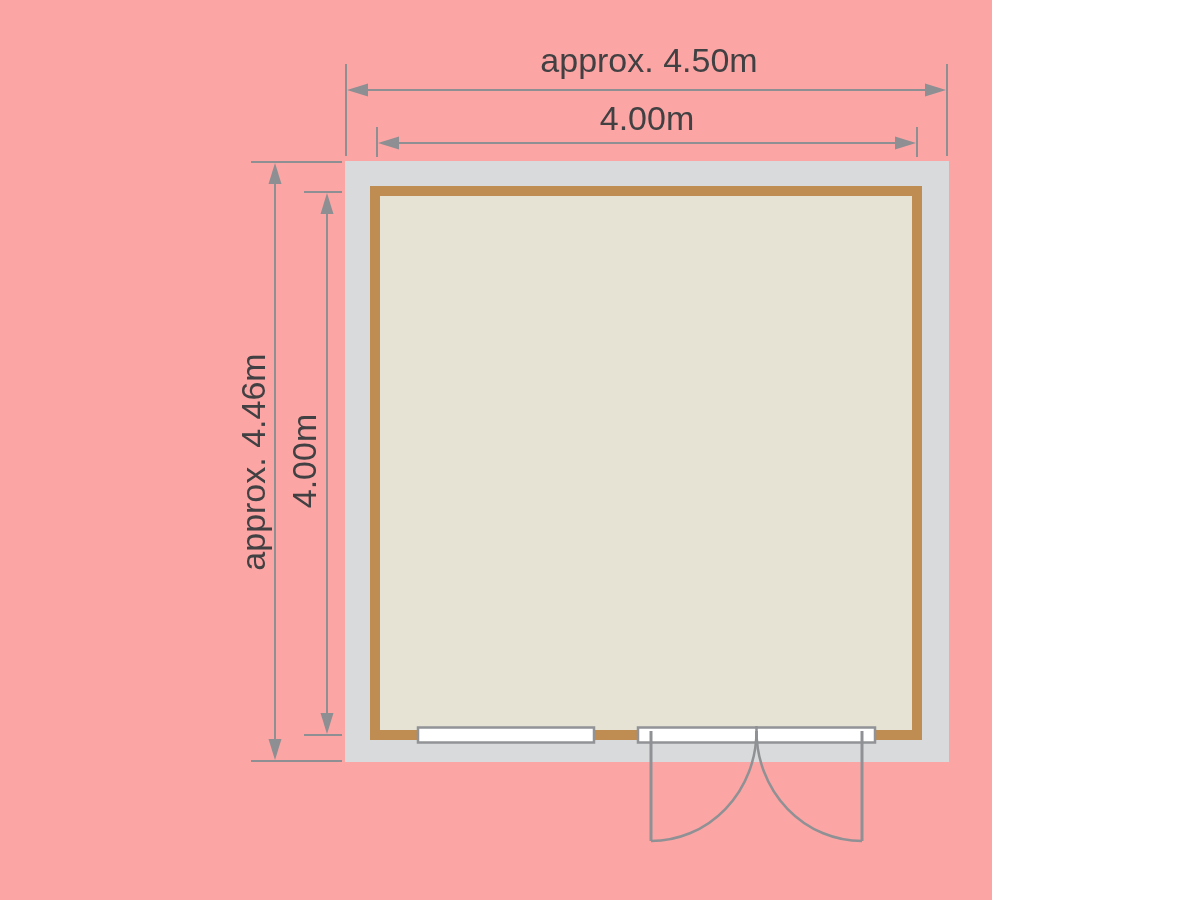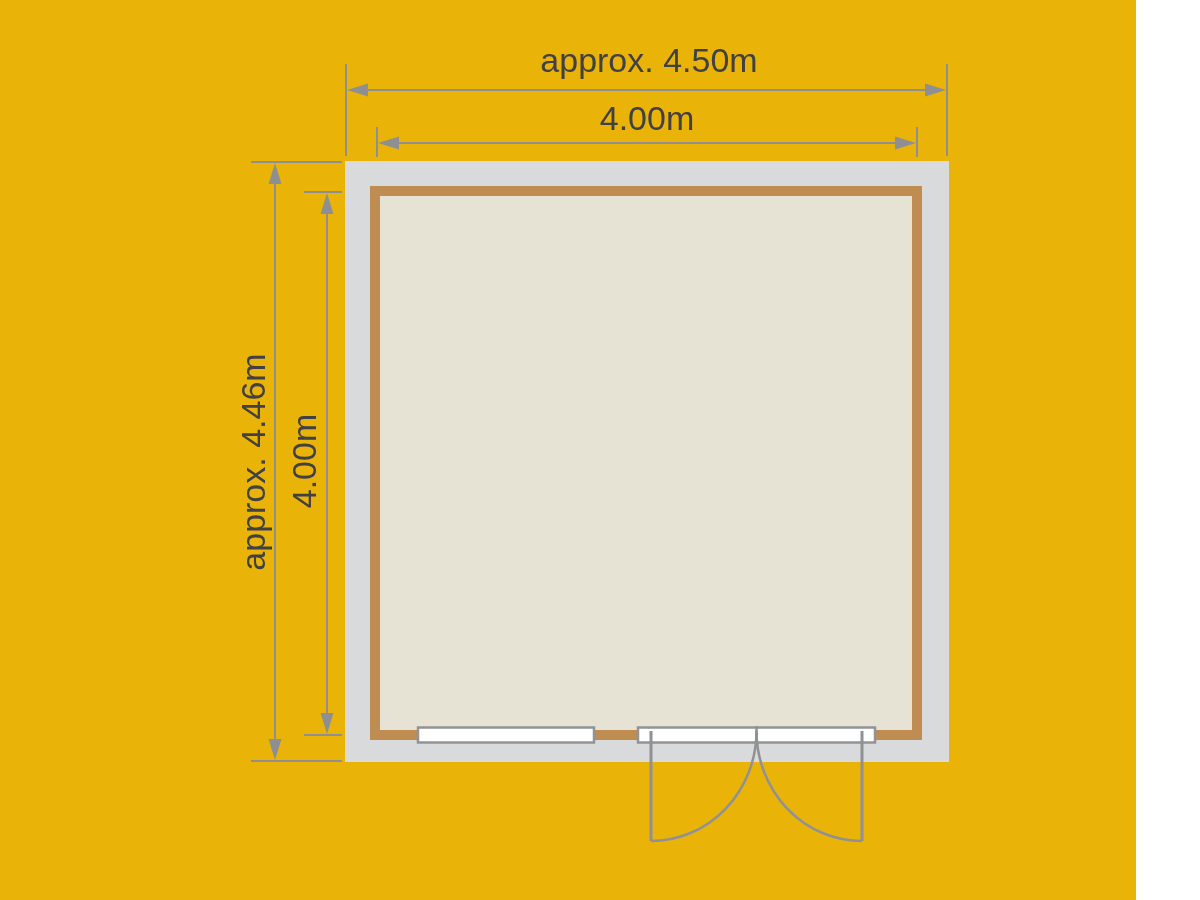"approx. 4.50m" .canvas { background: #eab308 -> #fca5a5; width: 1136px -> 992px }
